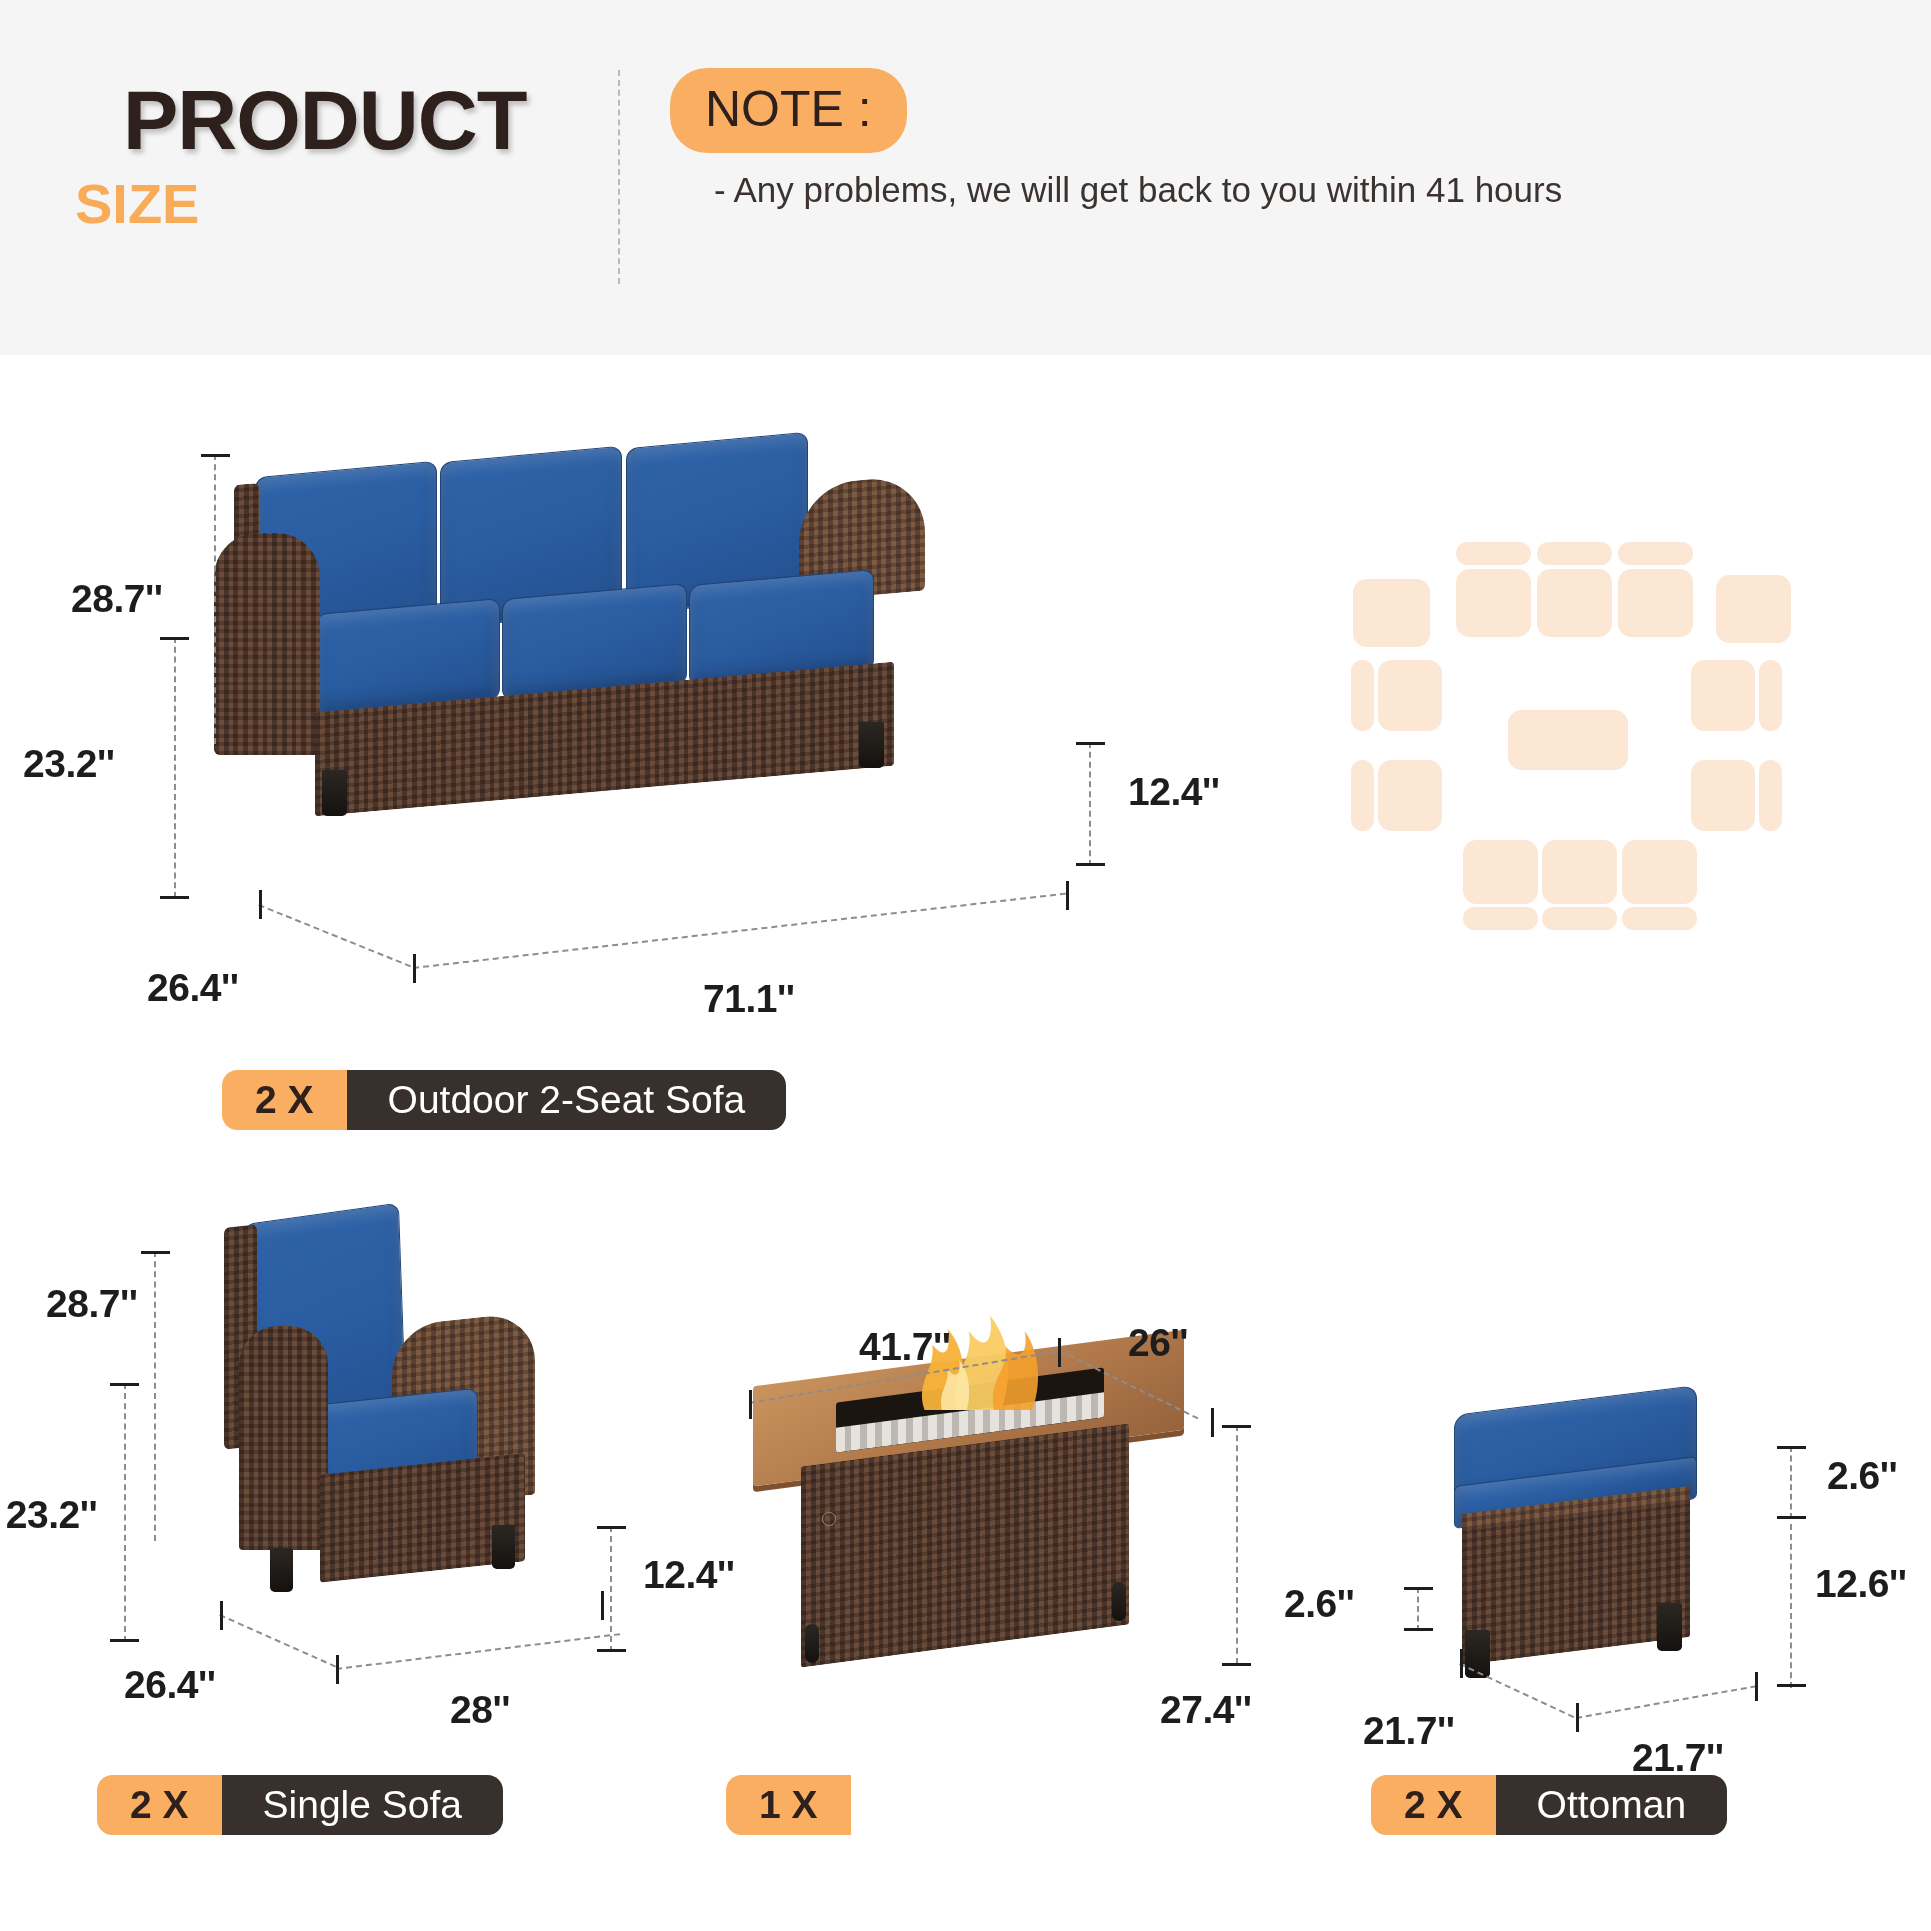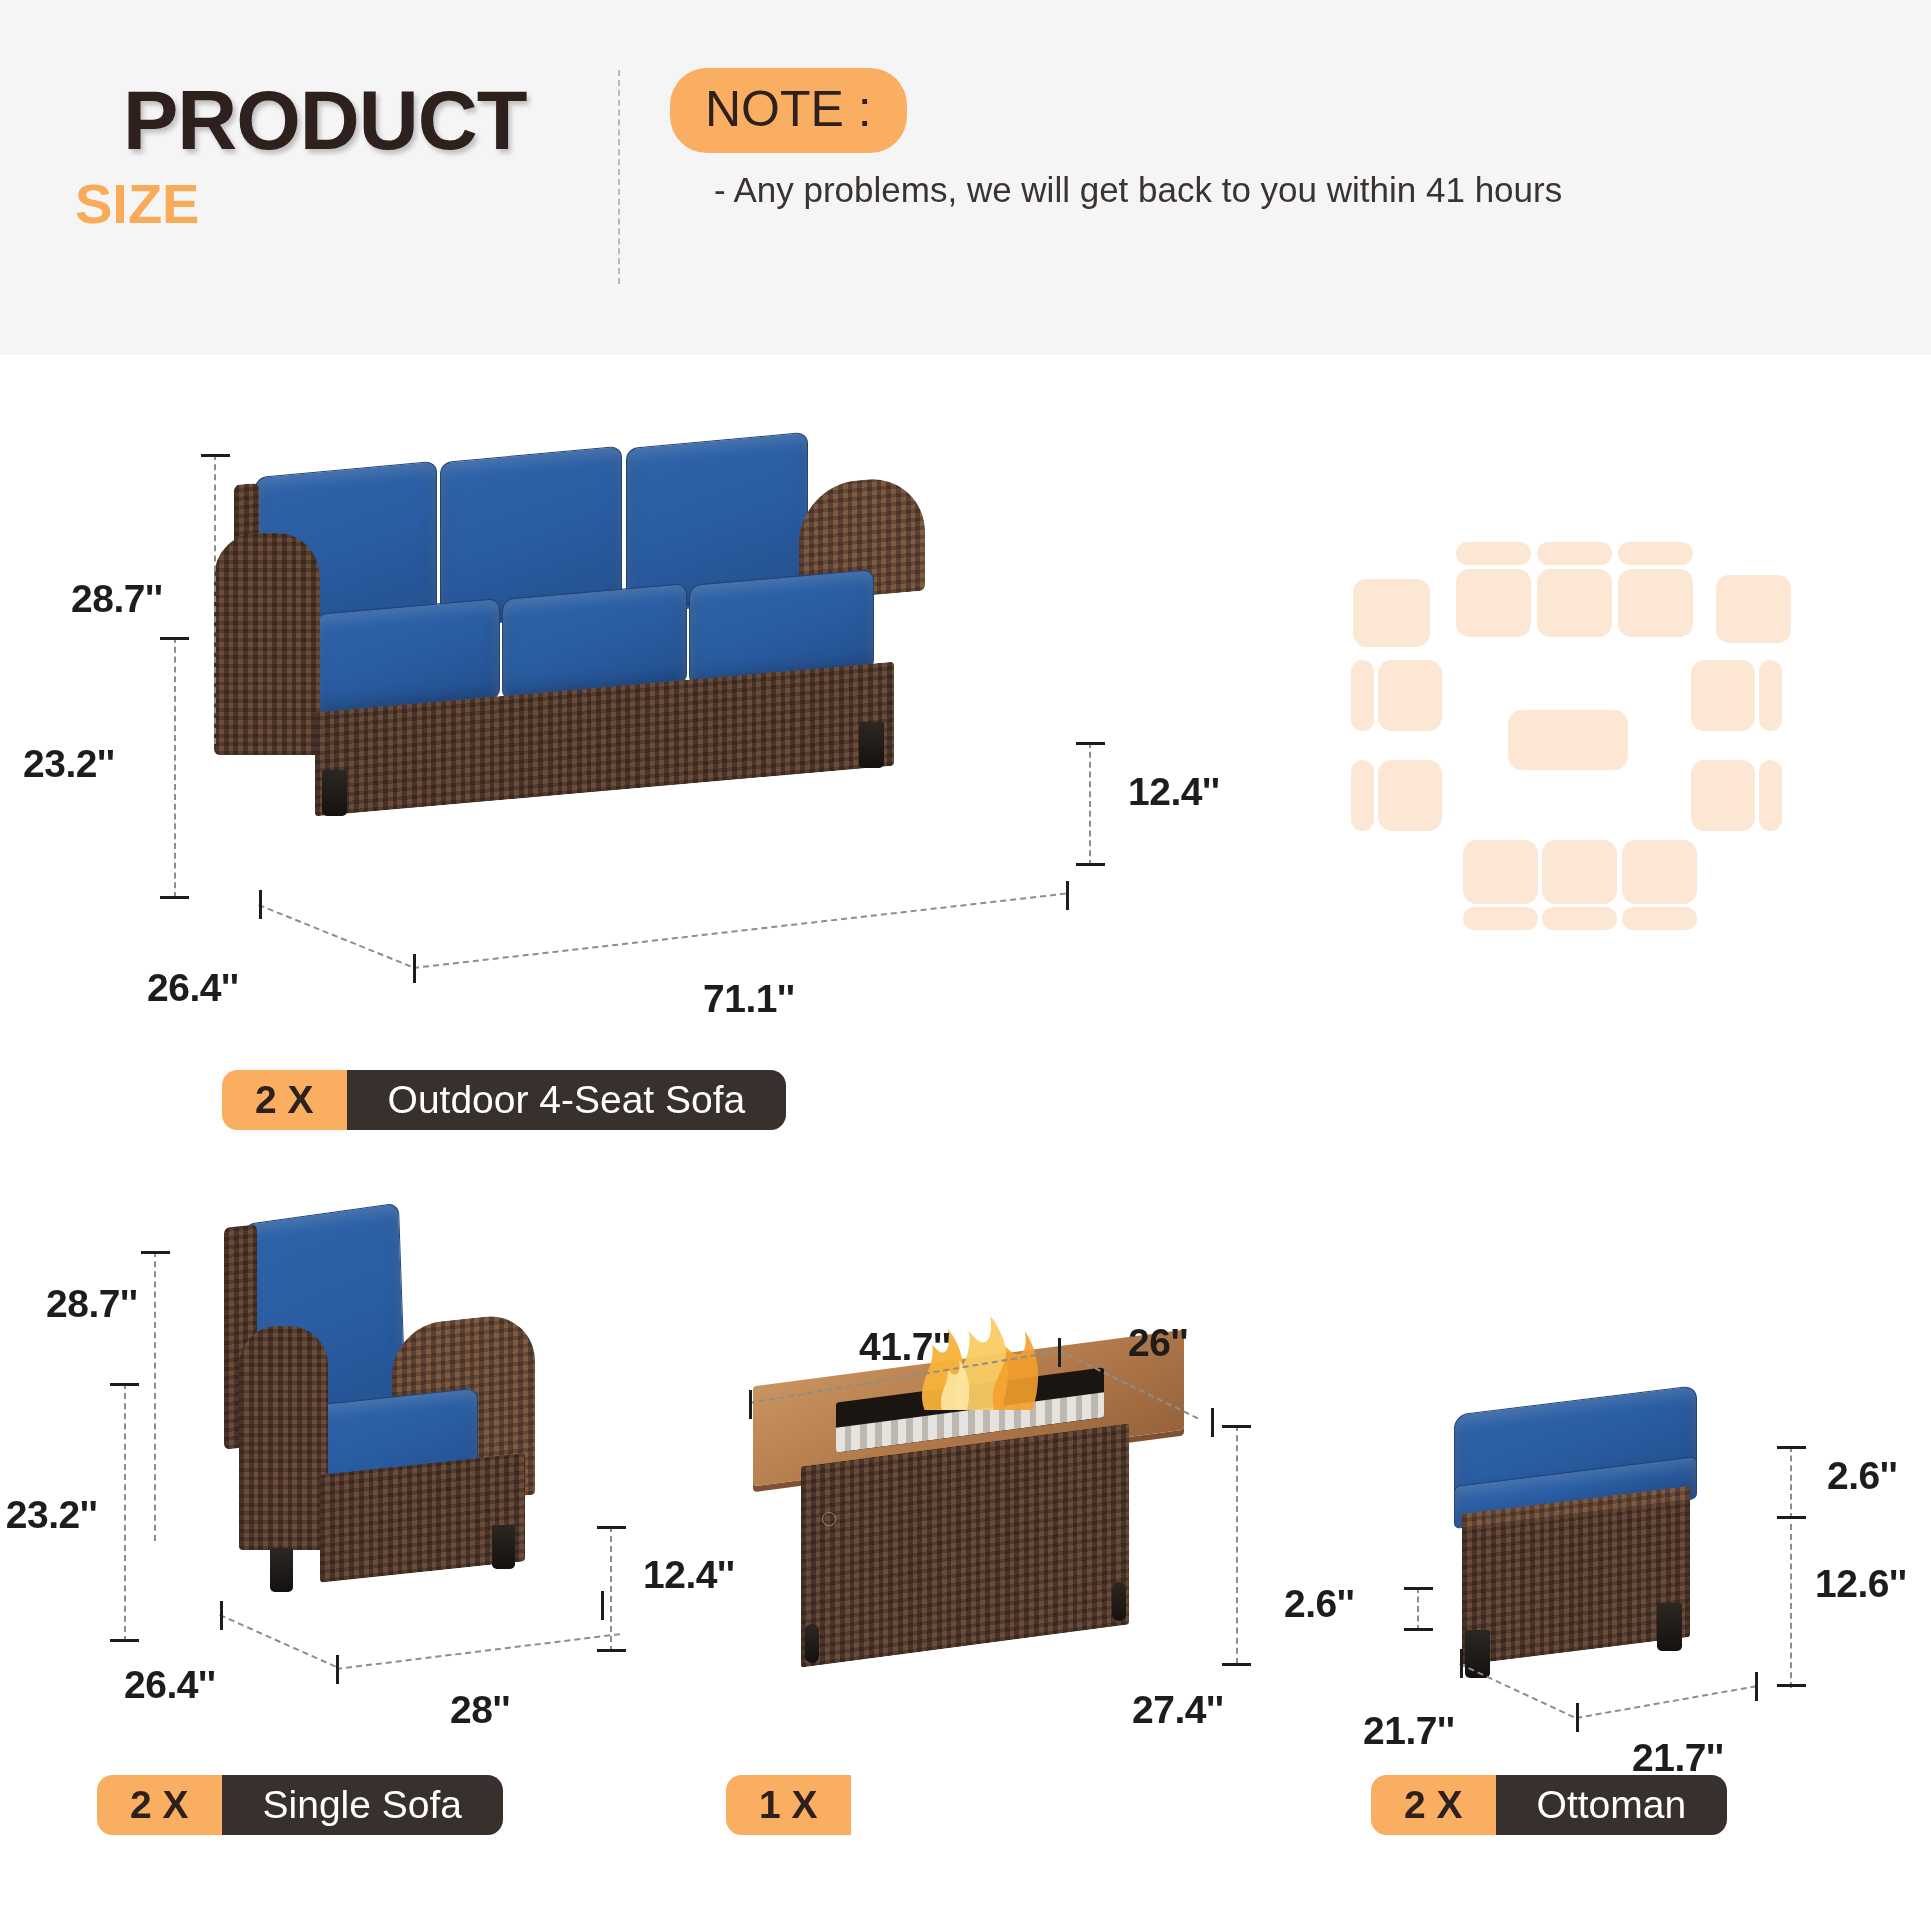"Outdoor 4-Seat Sofa" div.nm { text: 4-Seat -> 2-Seat }
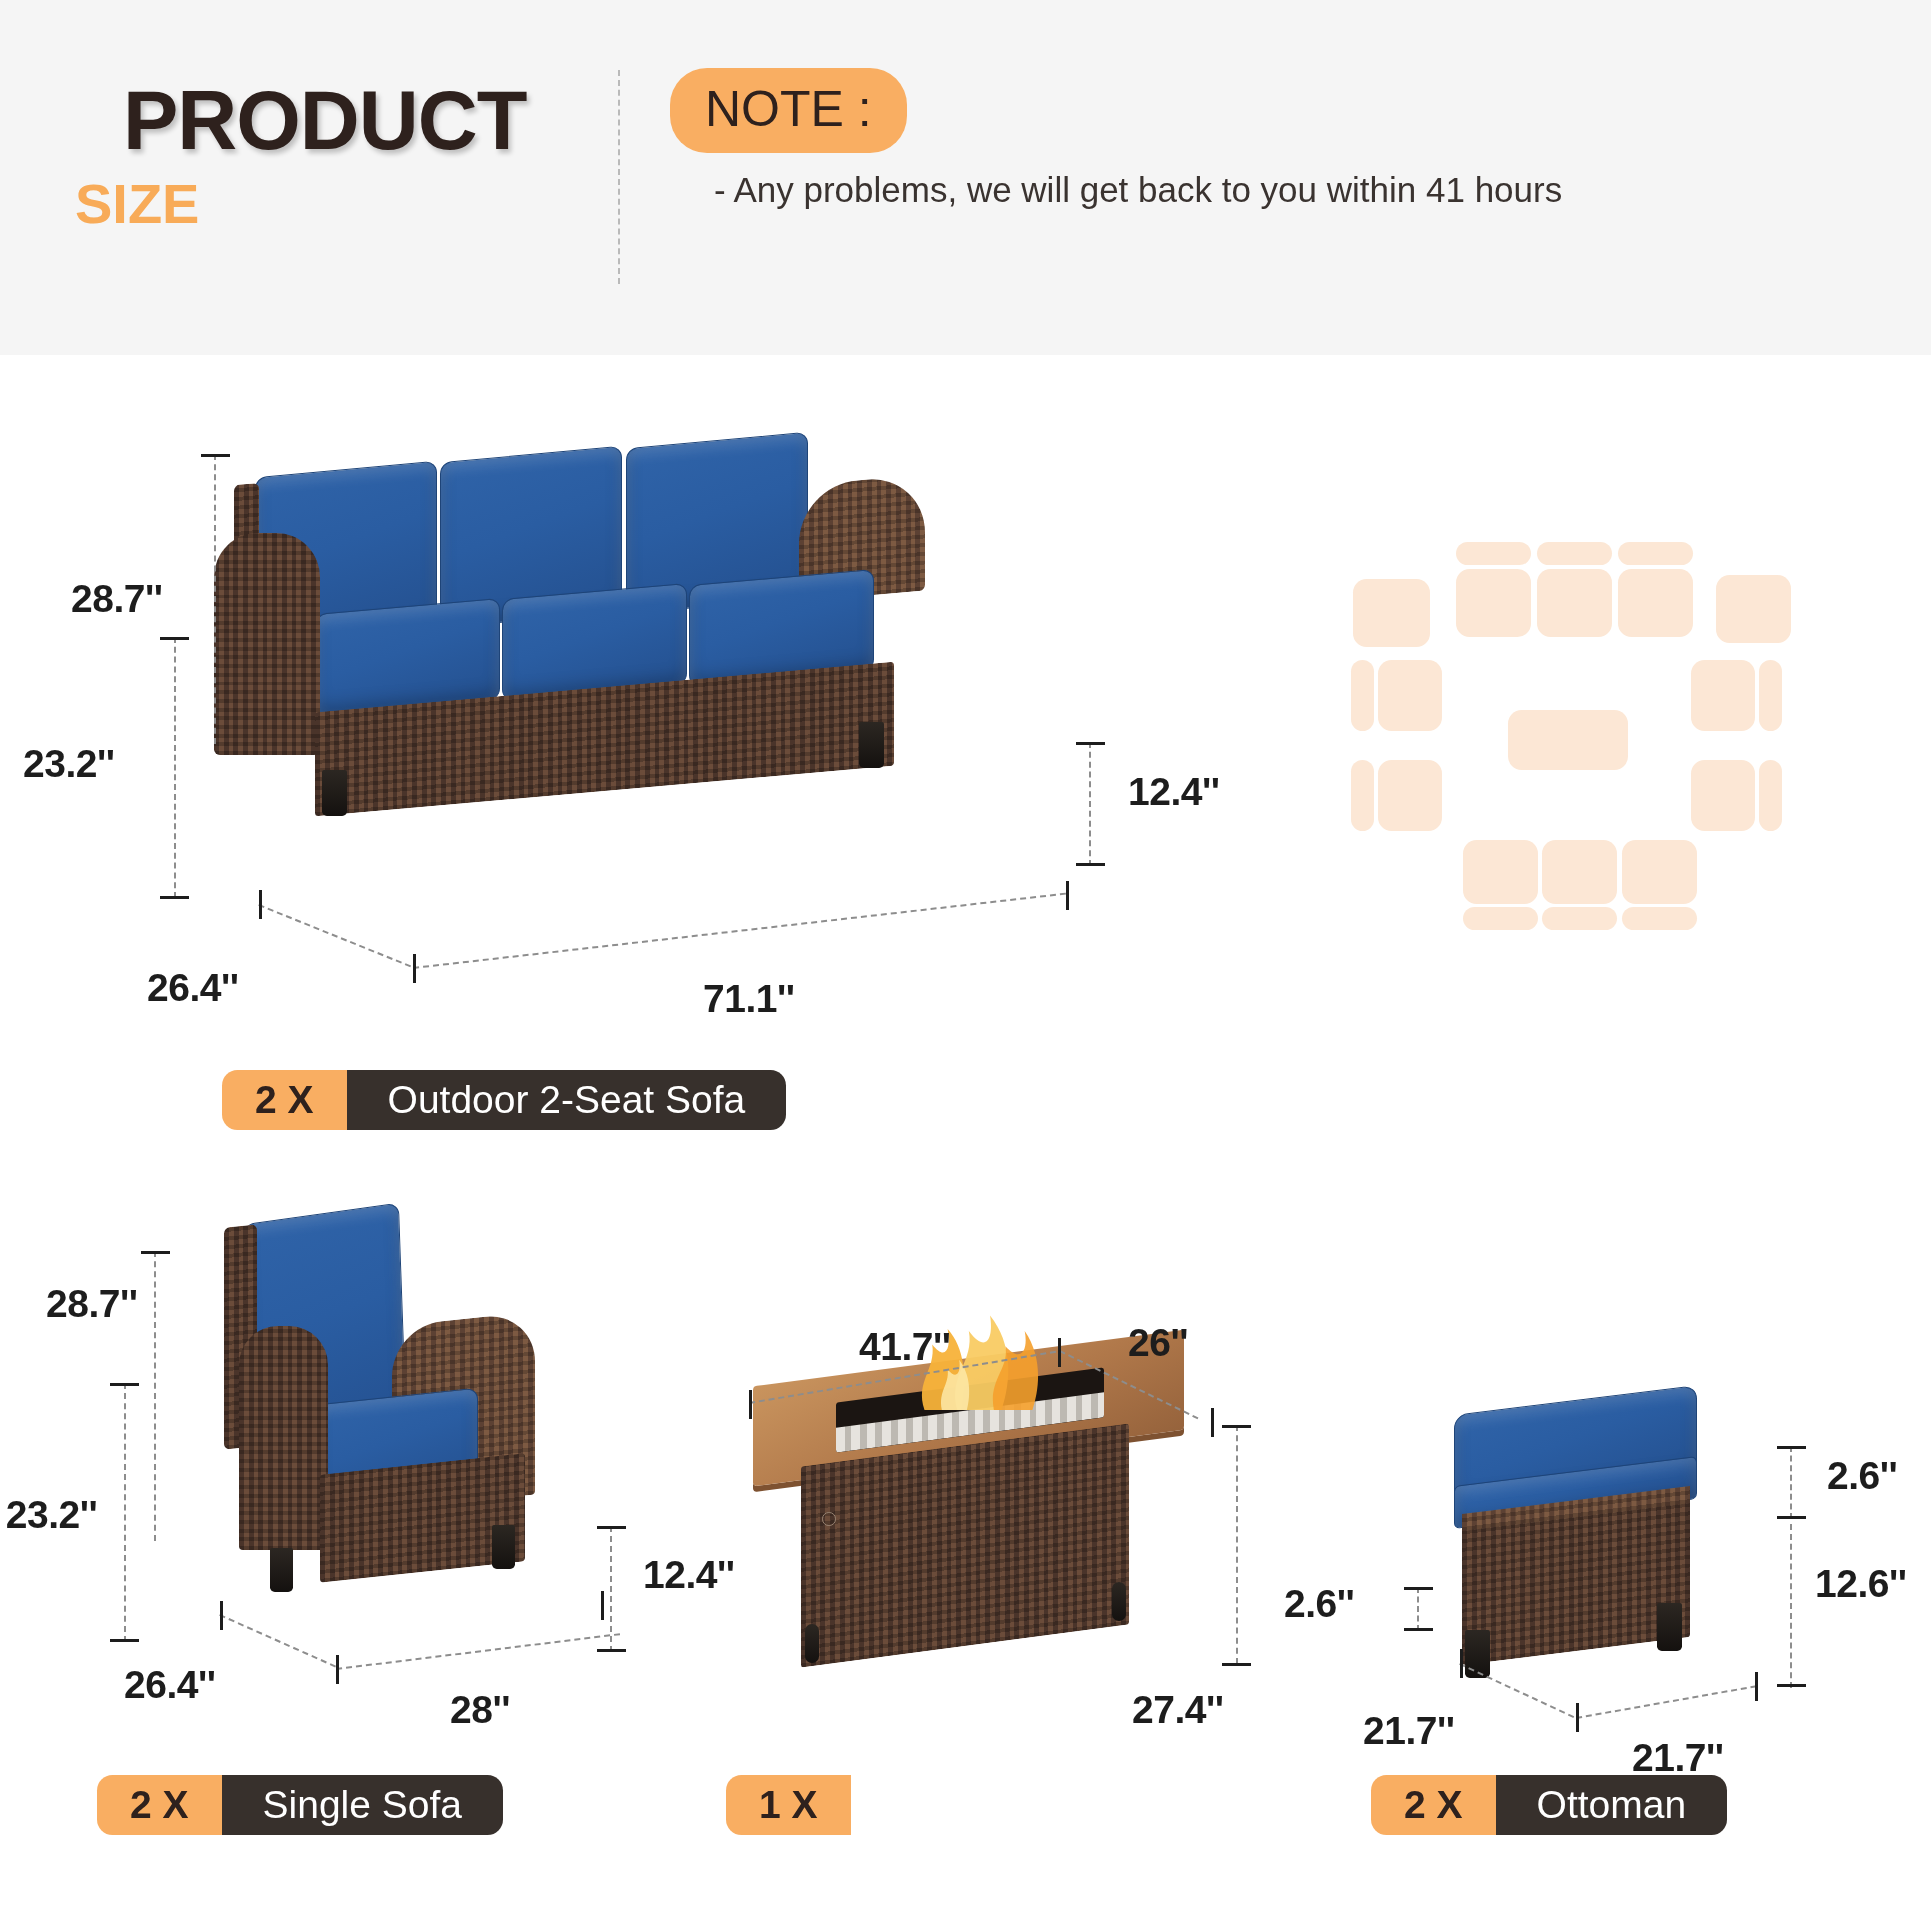"27.4''" div.dimtxt { left: 1132px -> 1160px }
